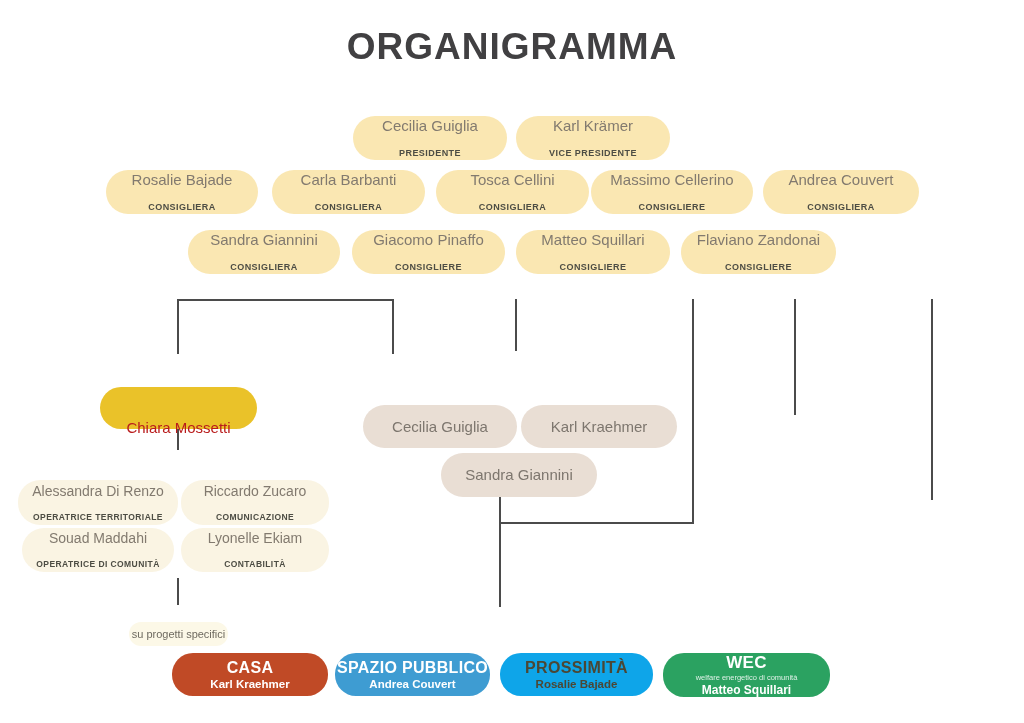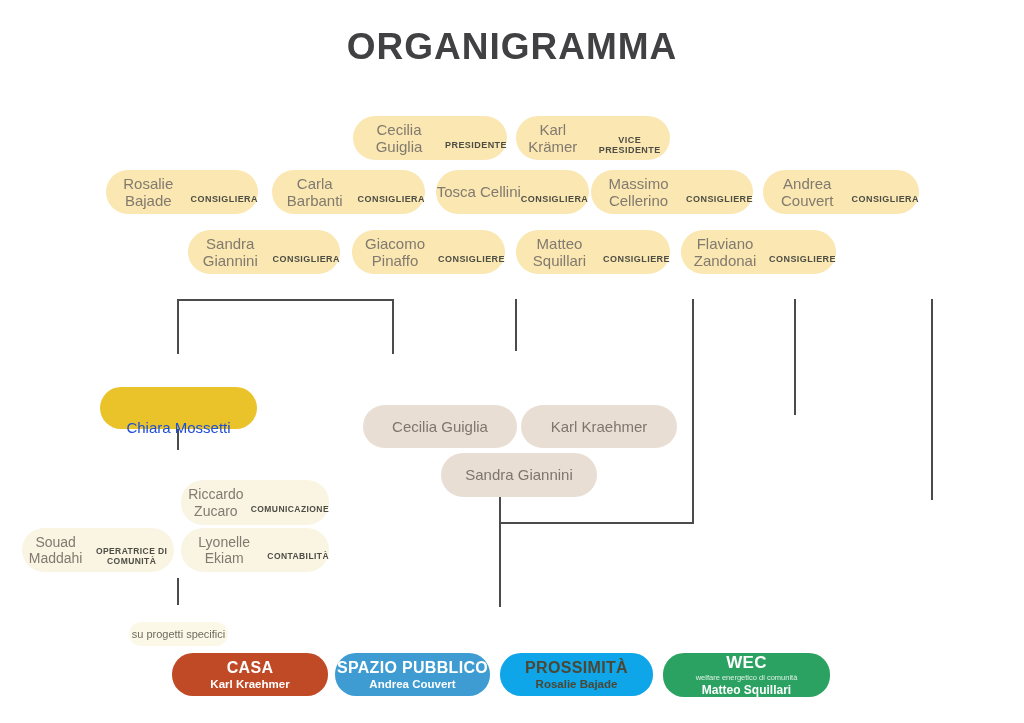"Cecilia Guiglia" .pill { flex-direction: none -> column }
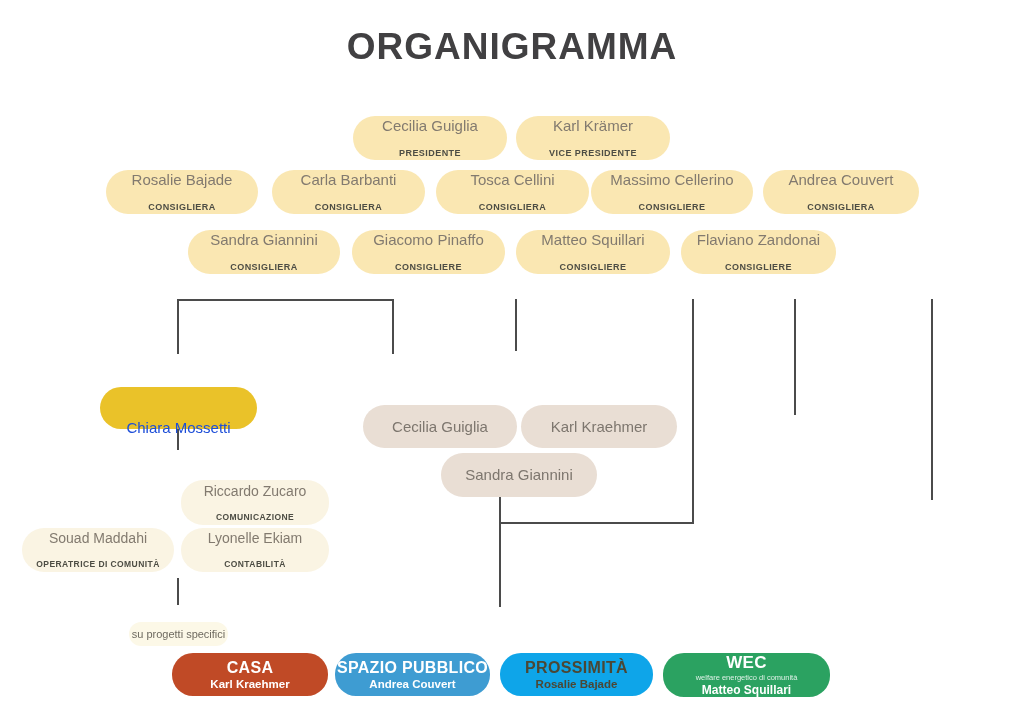"Chiara Mossetti" .pill.gold .name { color: #1d4ed8 -> #b91c1c }
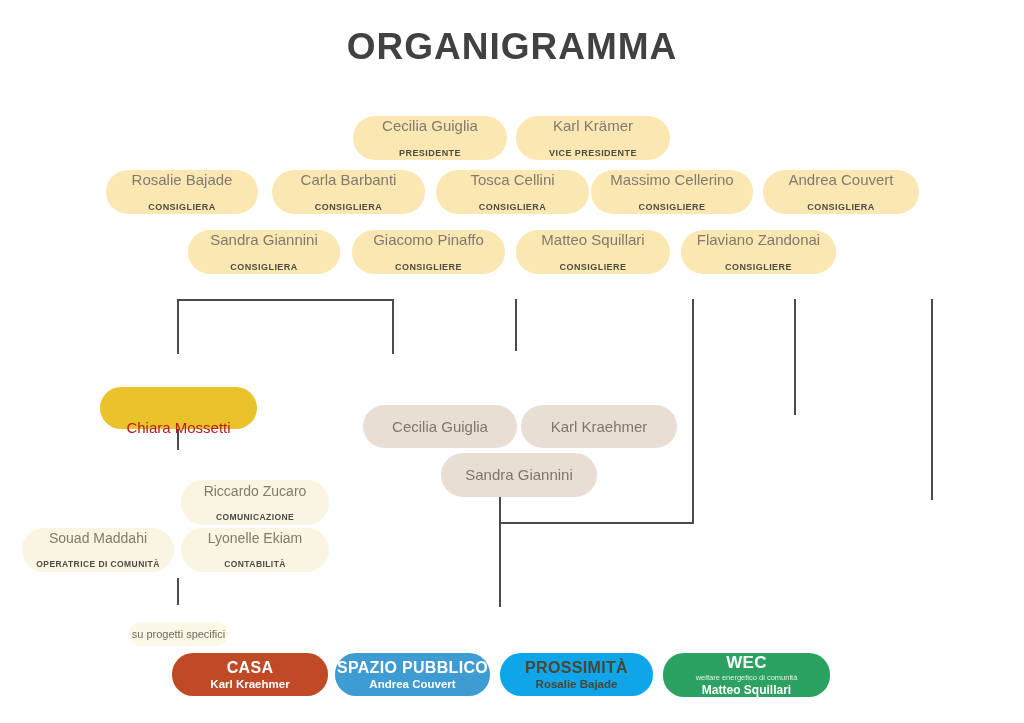"Alessandra Di Renzo" div.pill { html: none -> <div> <span>Alessandra Di Renzo</span> <span>OPERATRICE TERRITORIALE</span> </div> }
